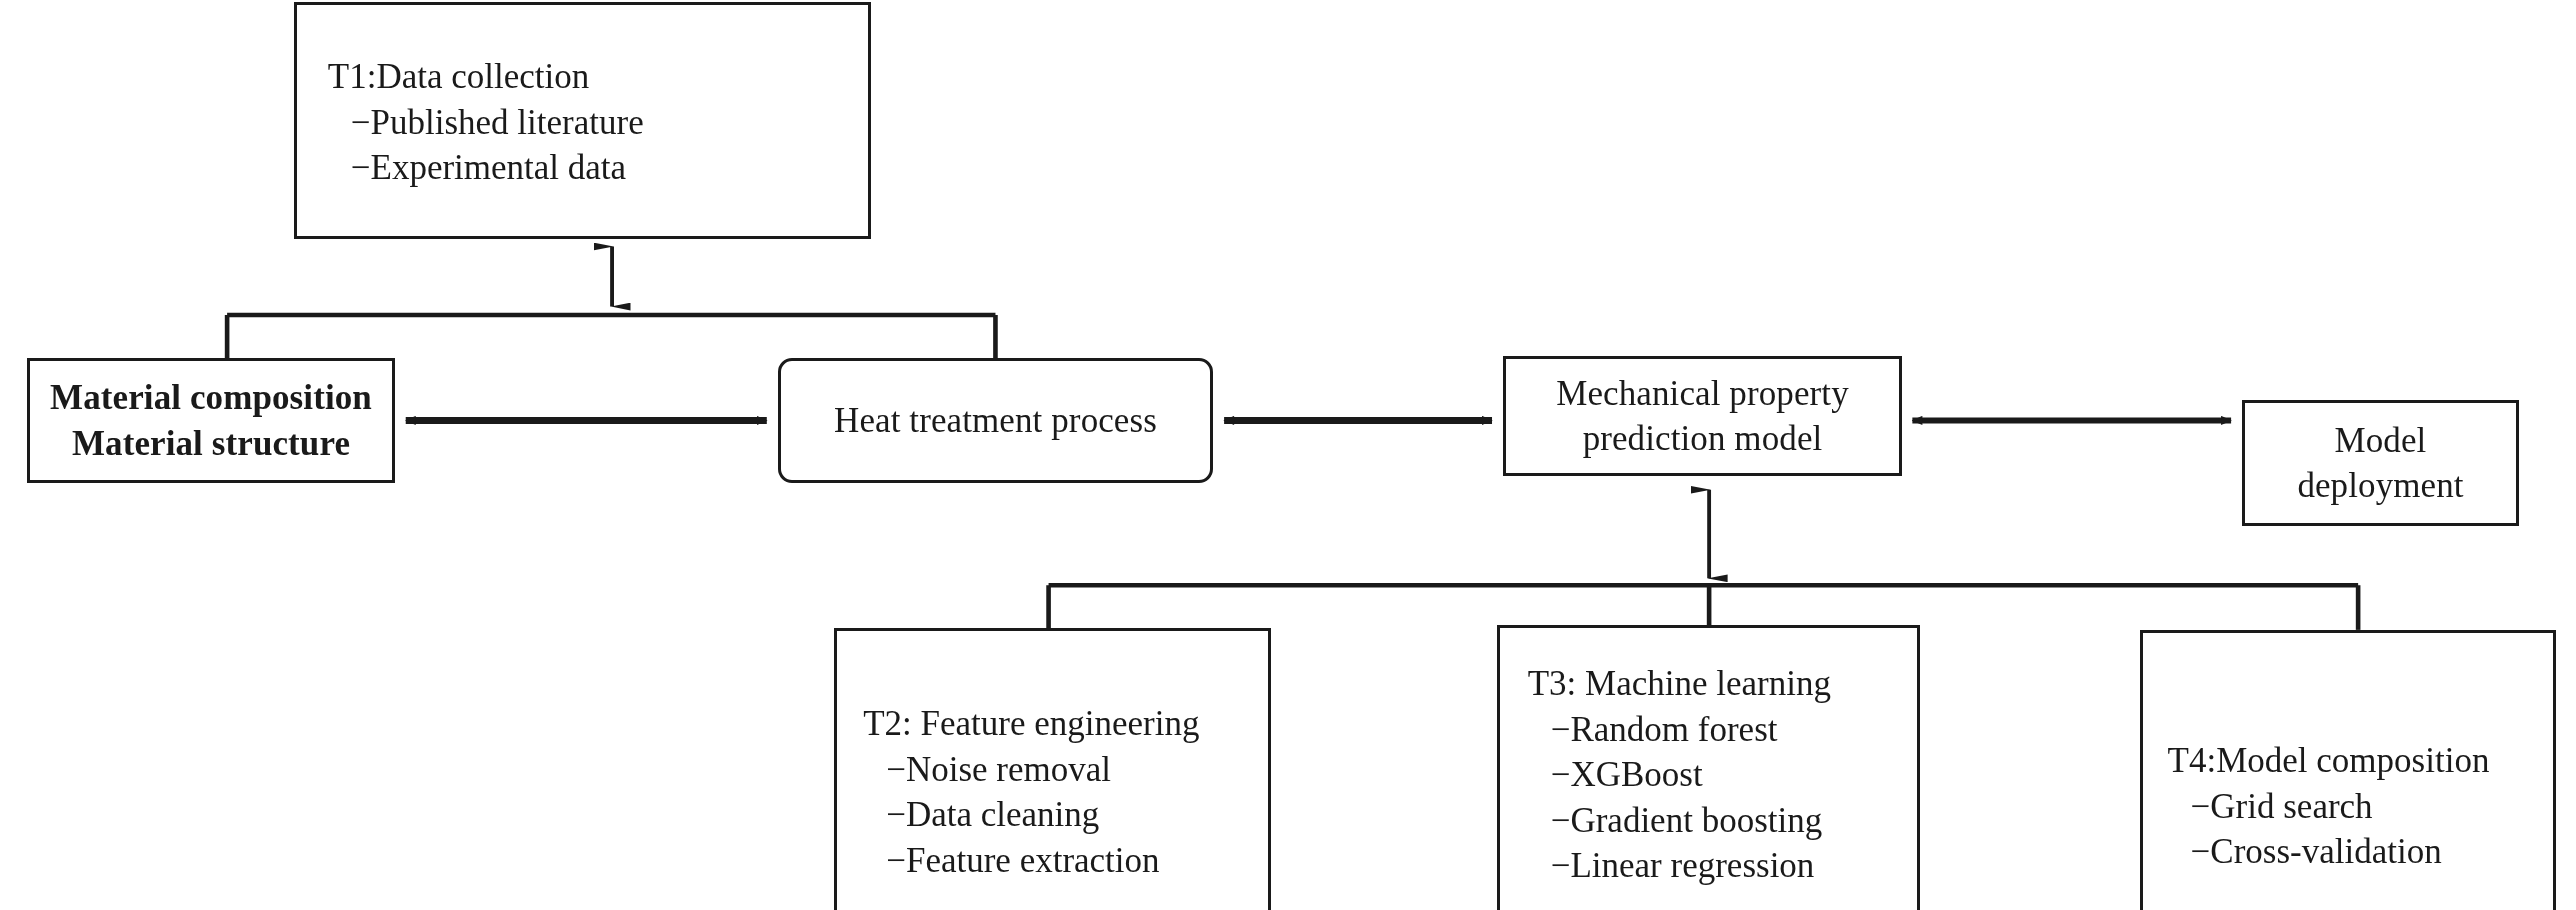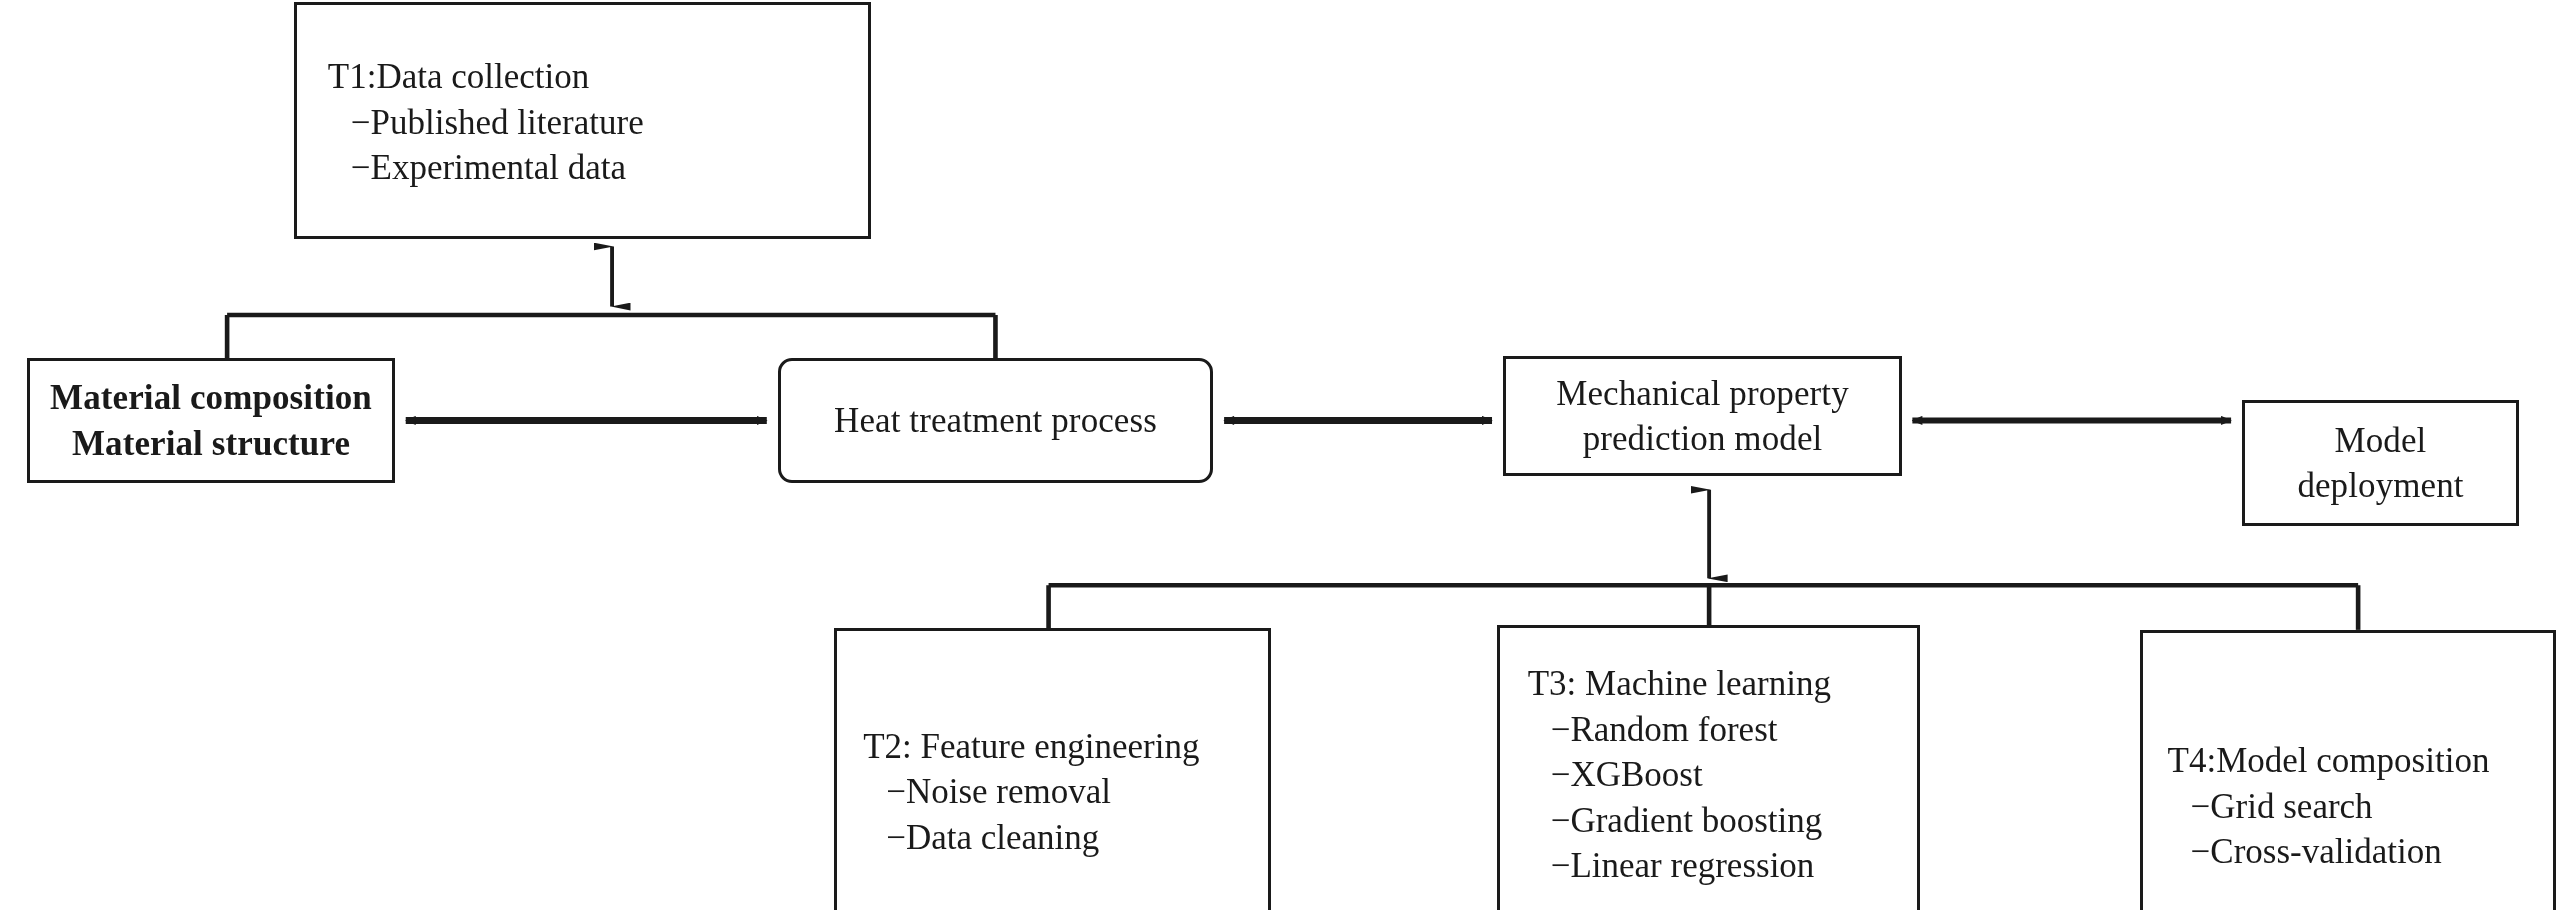"−Feature extraction" div.sub-line { html: none -> <div>−Feature extraction</div> }
